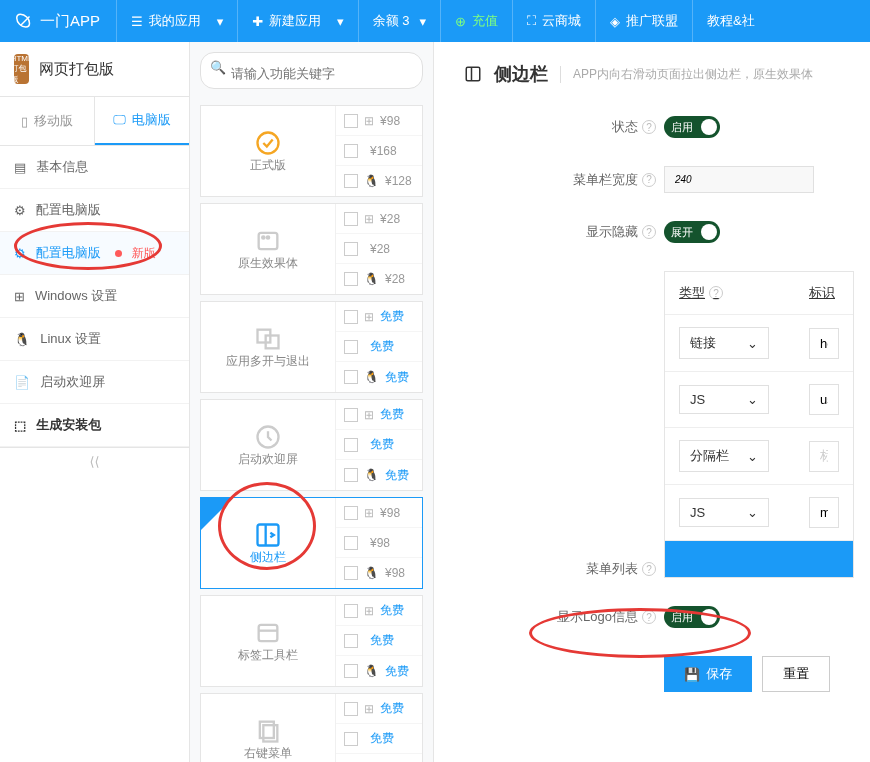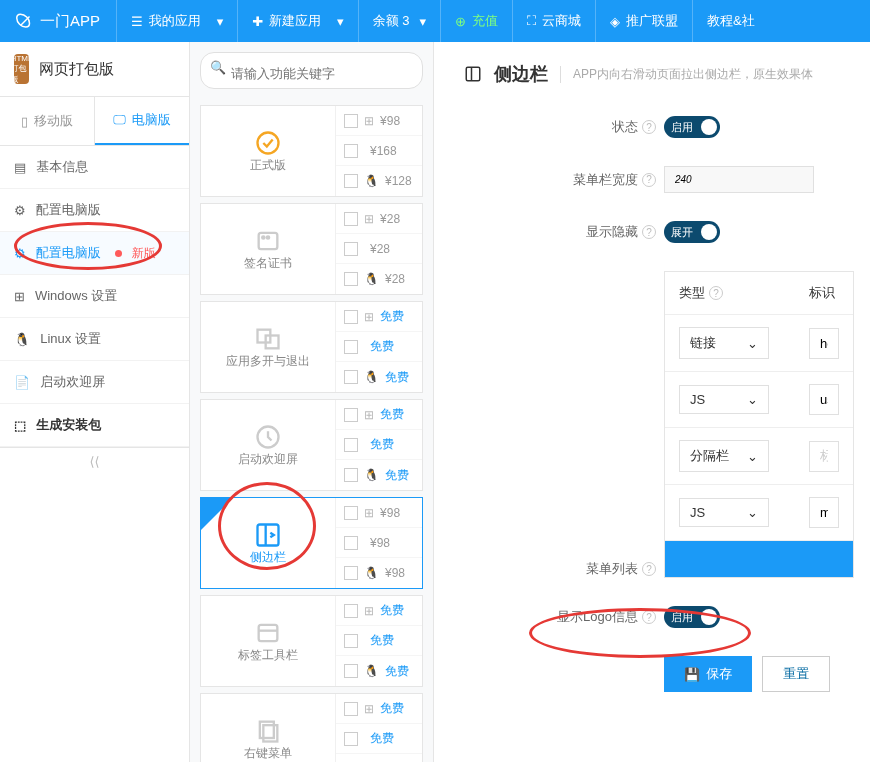"启用" .toggle { background: #0c4a6e -> #14532d }
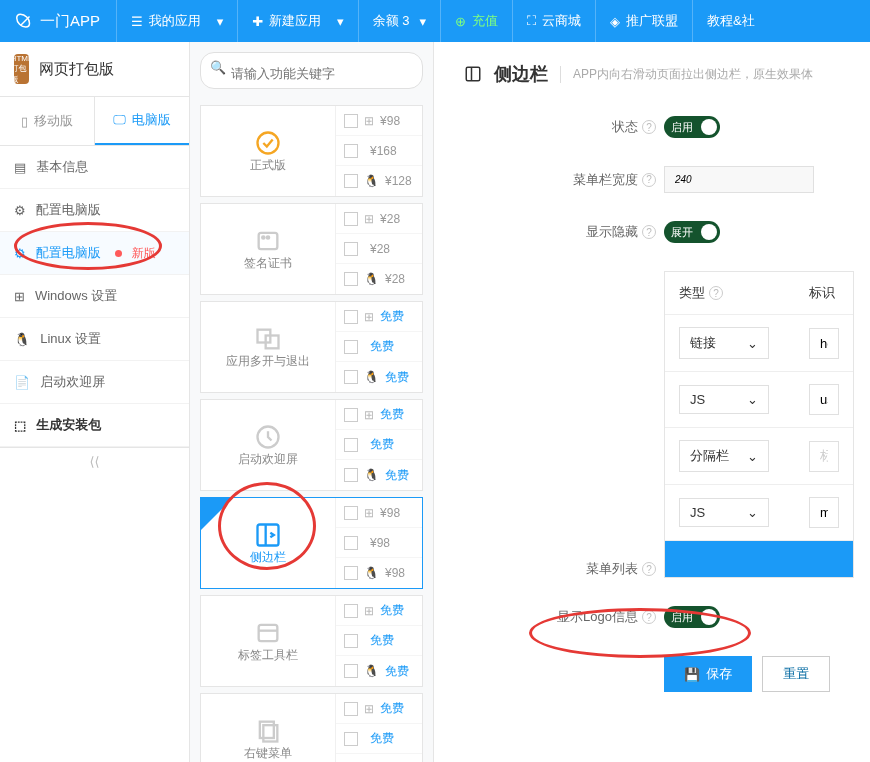"签名证书" span.feat-label { text: 签名证书 -> 原生效果体 }
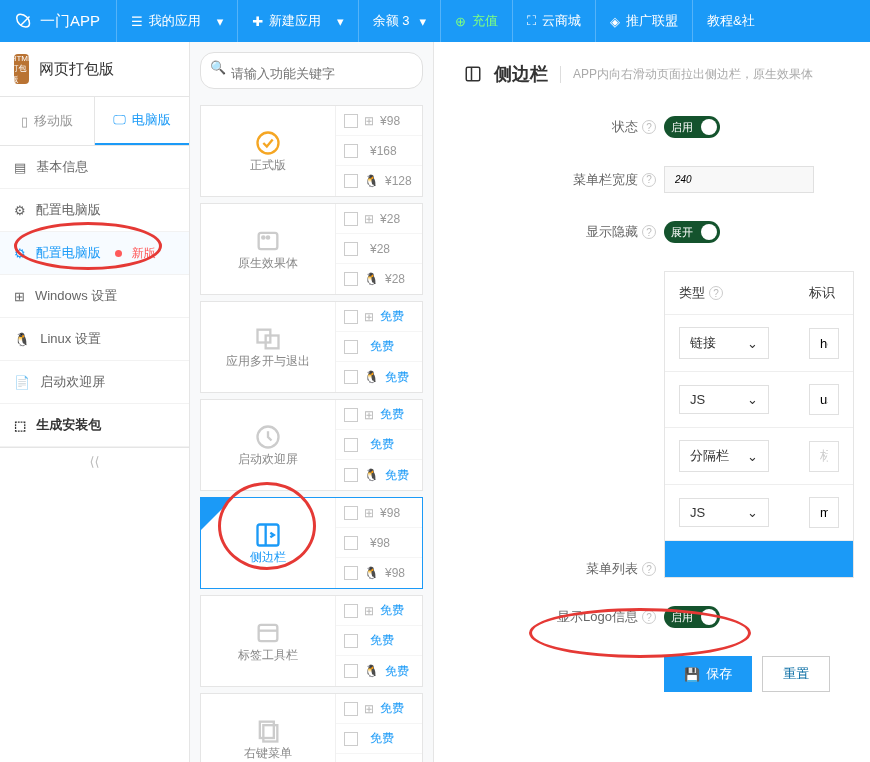"类型" .table-head { text-decoration: none -> underline }
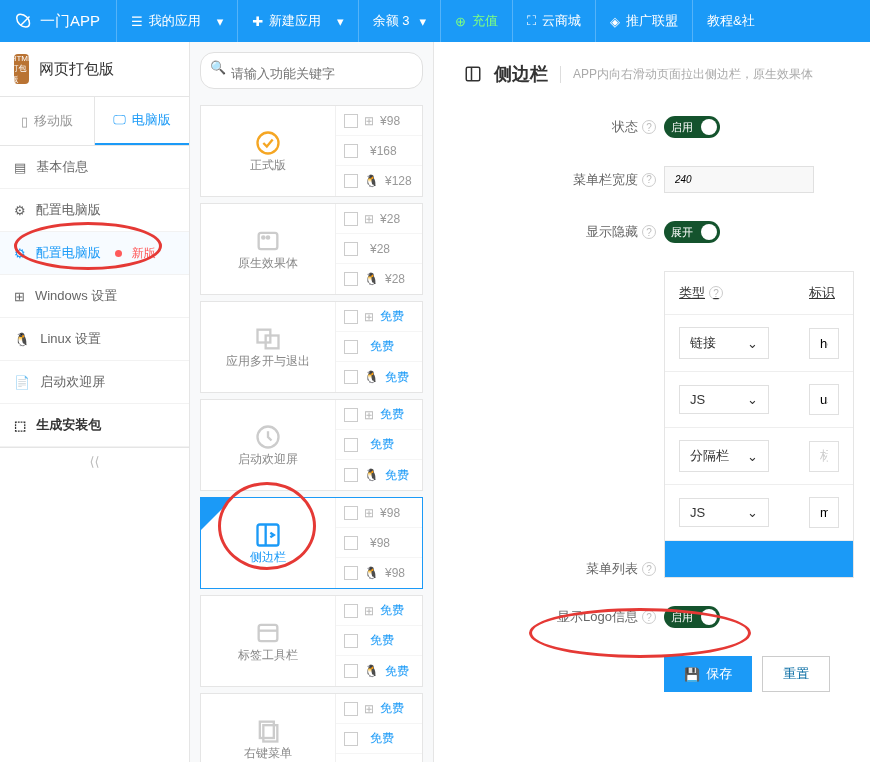"重置" .btn-default { color: #0369a1 -> #000000 }
